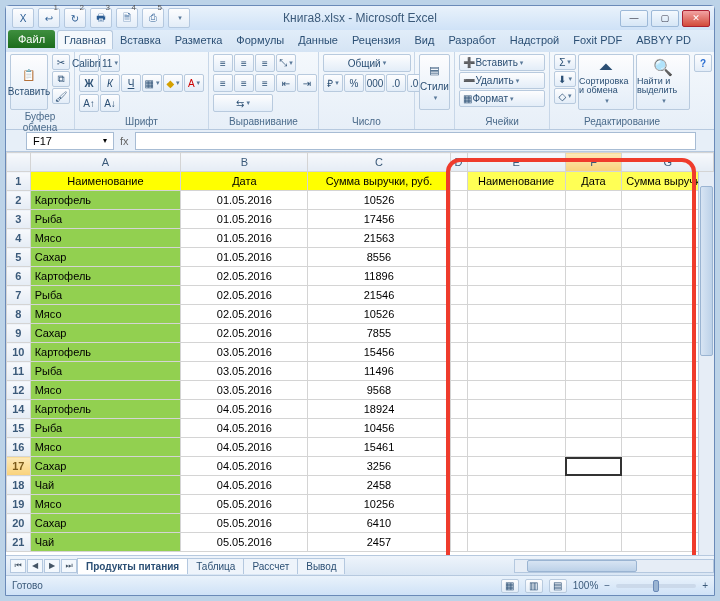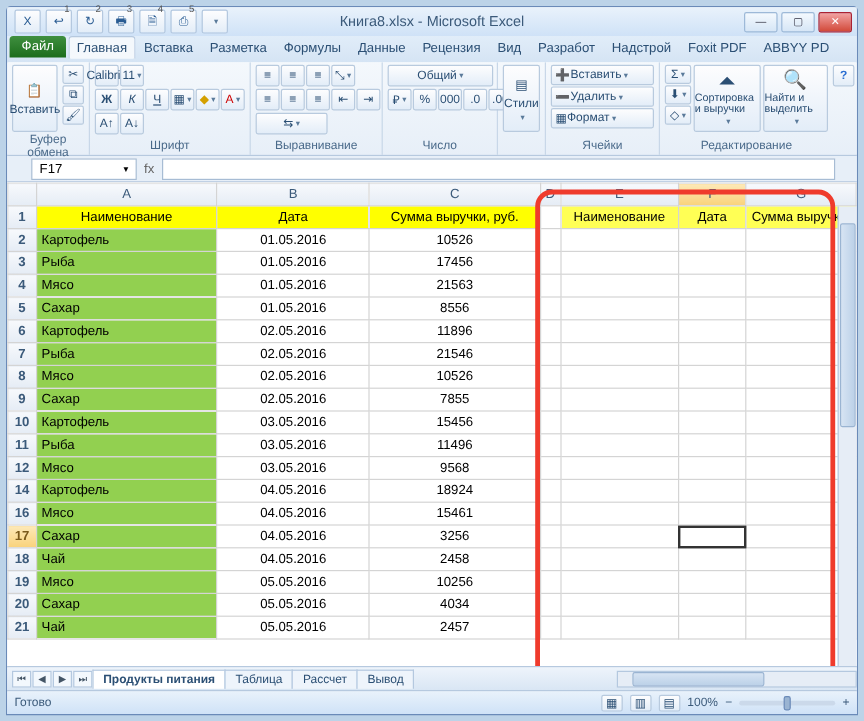"Сортировка и выручки" span { text: выручки -> обмена }
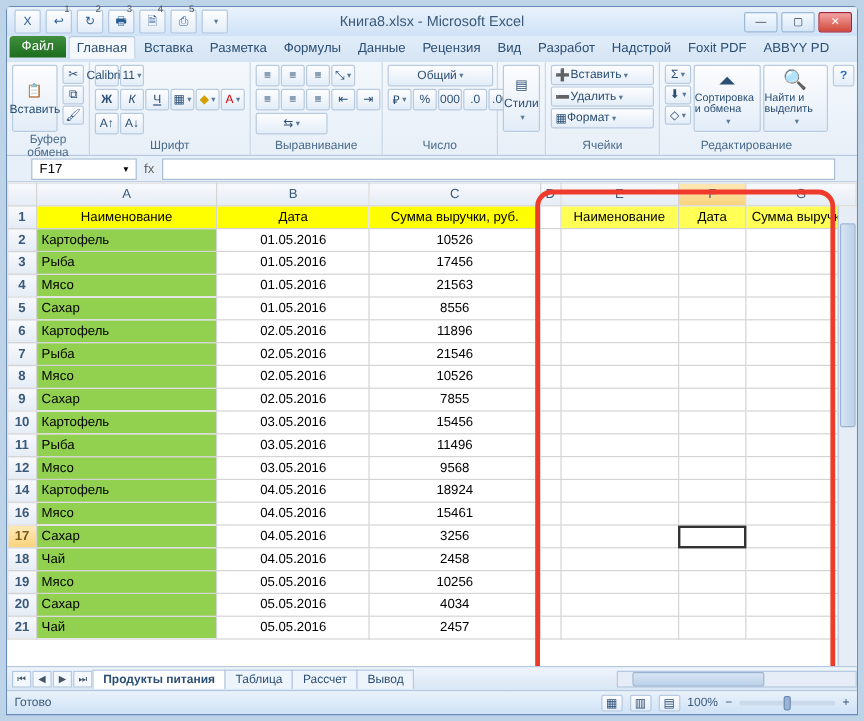"15" tr { html: none -> <tr> <th>15</th> <td>Рыба</td> <td>04.05.2016</td> <td>10456</td> <td></td> <td></td> <td></td> <td></td> </tr> }
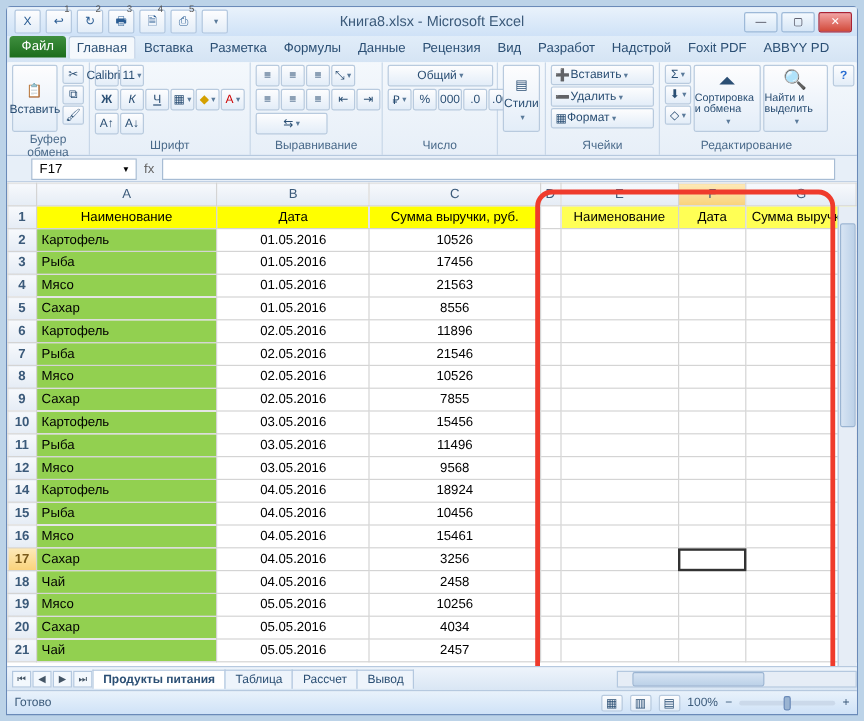"4034" td.cell-c { text: 4034 -> 6410 }
